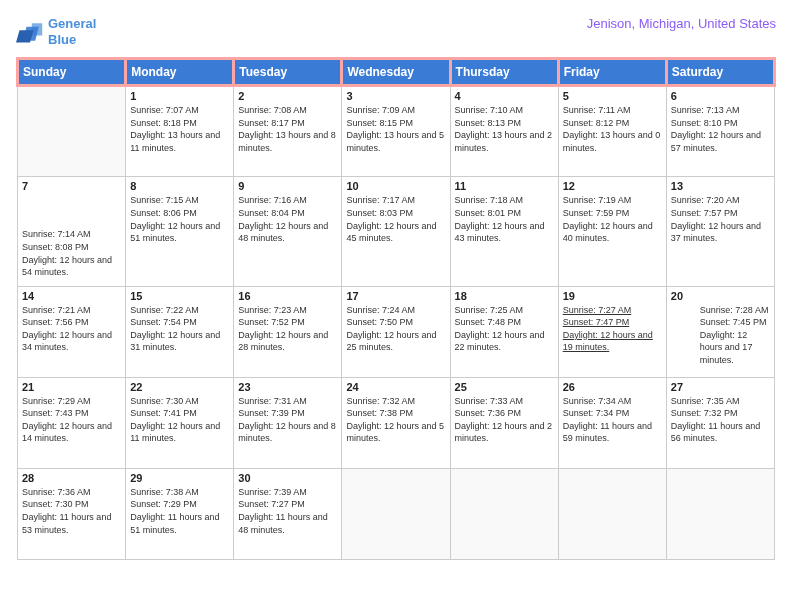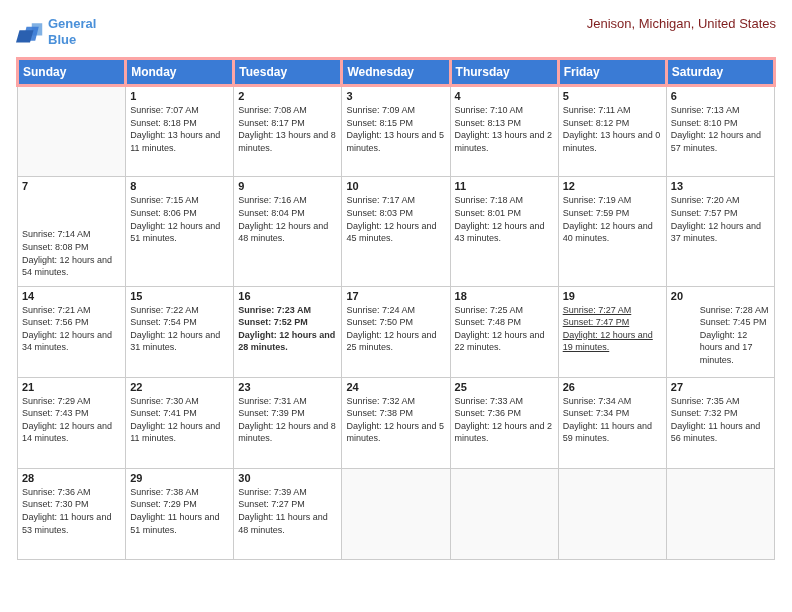"Jenison, Michigan, United States" .location { color: #7f1d1d -> #8b5cf6 }
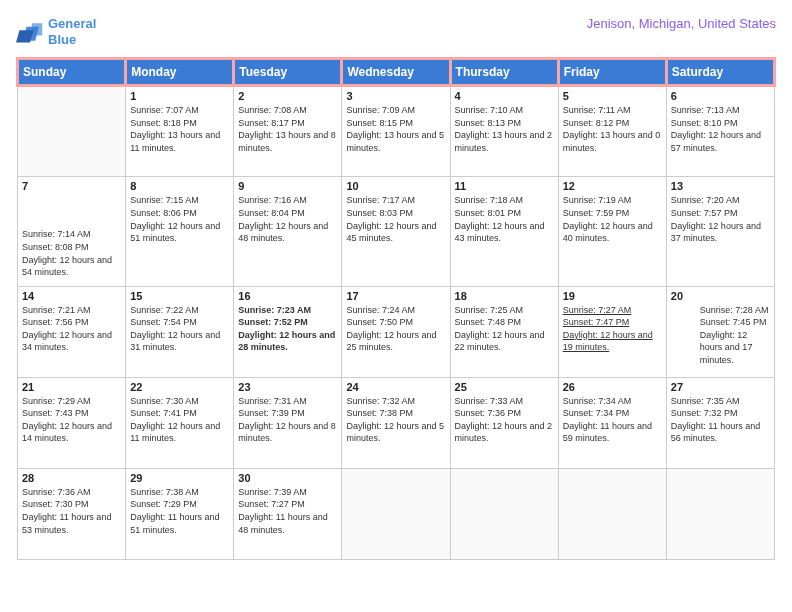"Sunrise: 7:23 AM" div.cell-text { font-weight: bold -> none }
